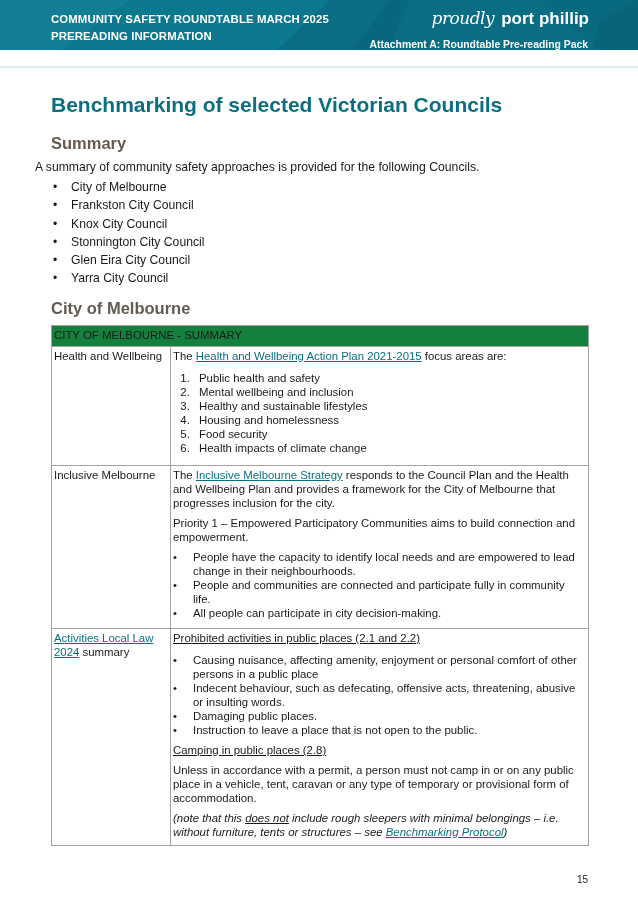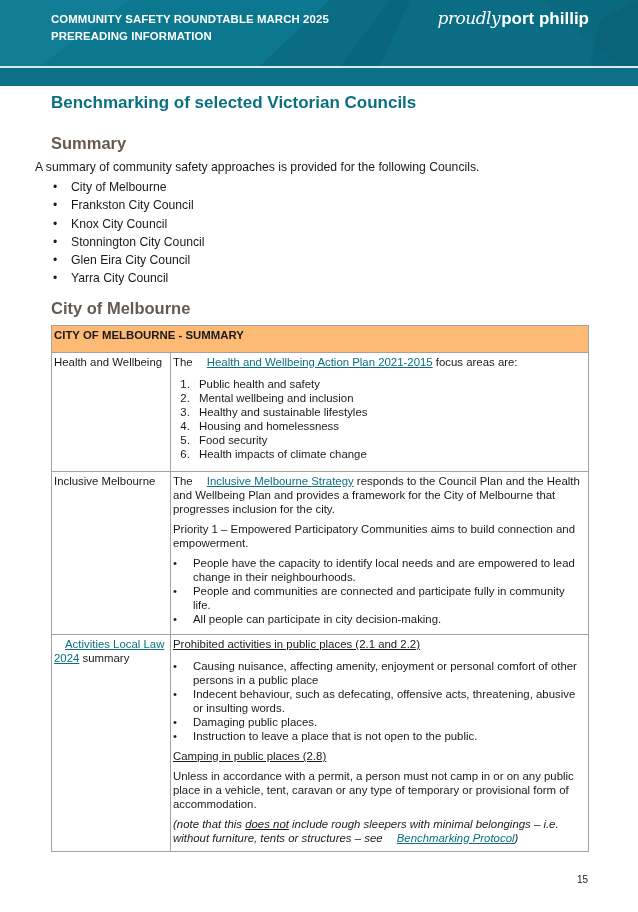"COMMUNITY SAFETY ROUNDTABLE MARCH 2025" .banner { height: 86px -> 50px }
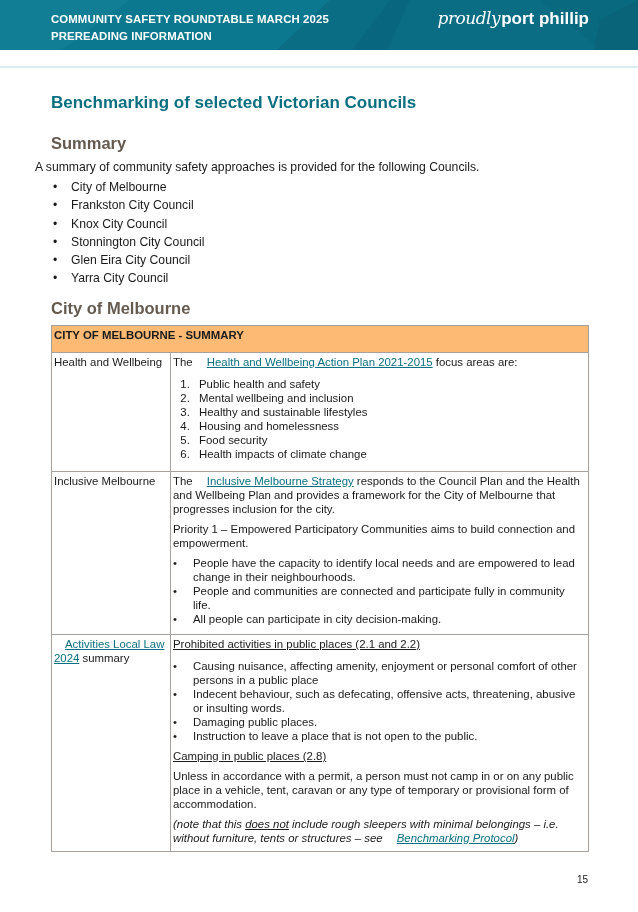"proudly" .brand .script { margin-right: 1px -> 7px }
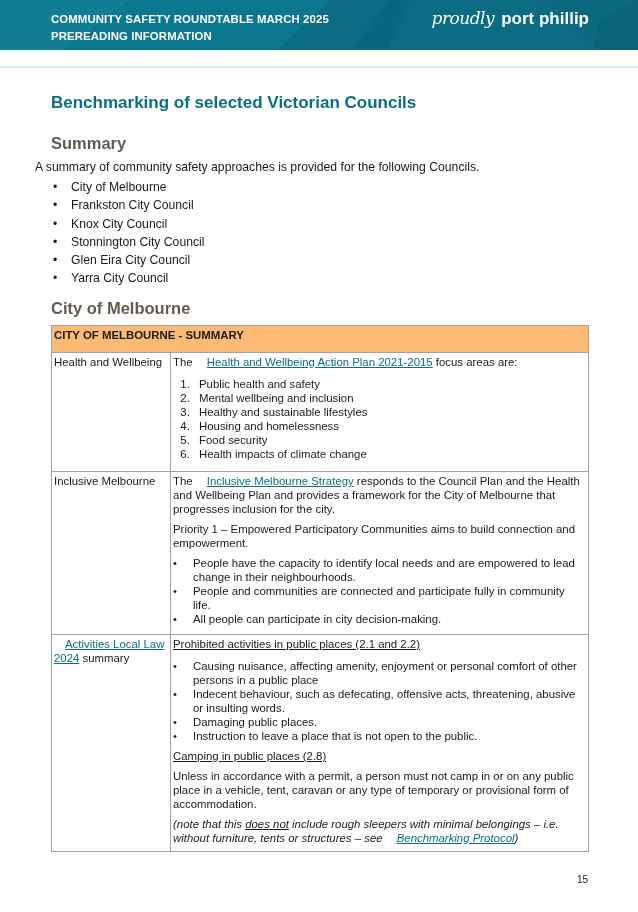"Attachment A: Roundtable Pre-reading" div.attachment { html: none -> <div>Attachment A: Roundtable Pre-reading Pack</div> }
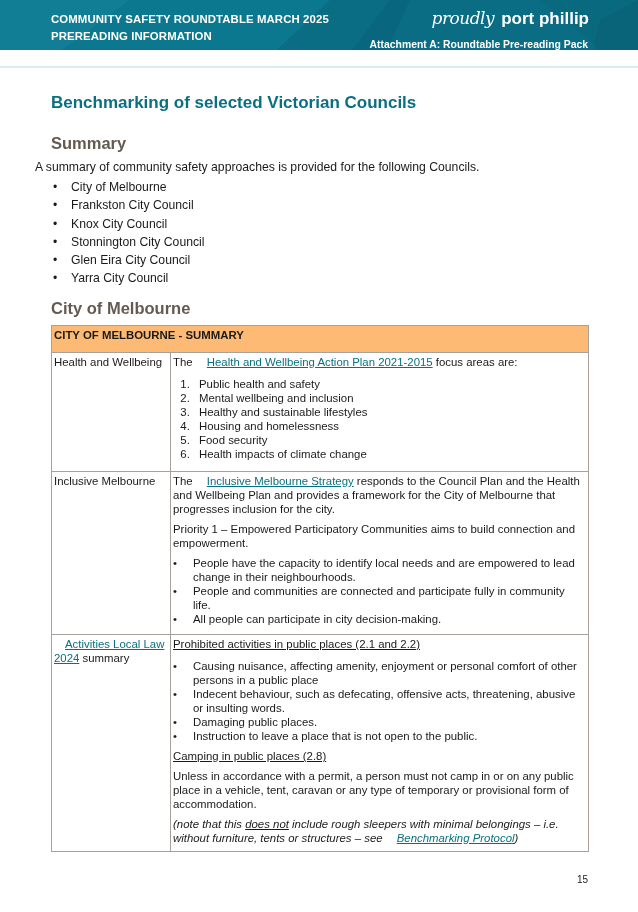"Benchmarking of selected Victorian" .page-title { font-size: 17px -> 21px }
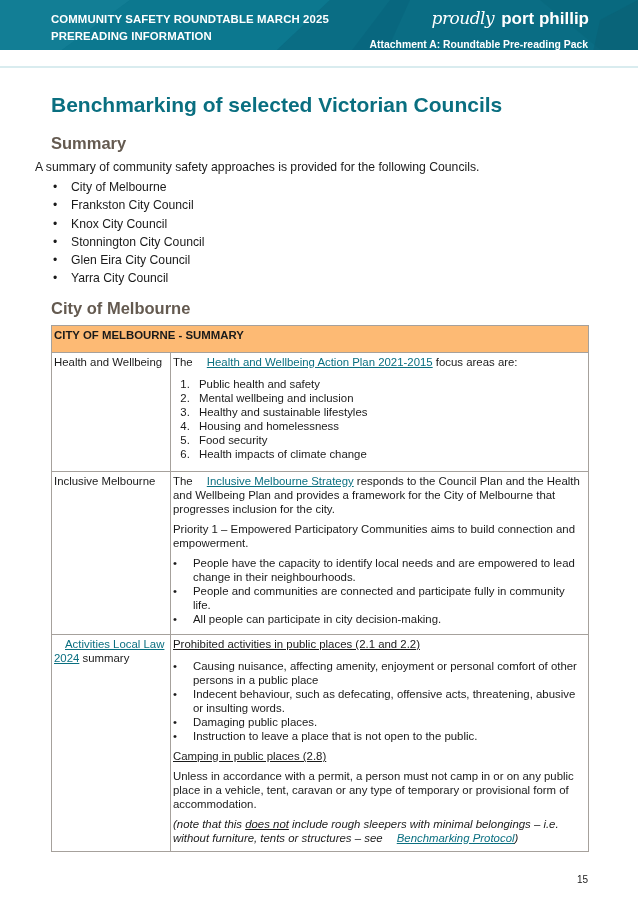"CITY OF MELBOURNE - SUMMARY" table.summary th { background: #fdba74 -> #15803d; font-weight: bold -> normal; padding: 2px 3px 8px 2px -> 2px 3px 2px 2px }
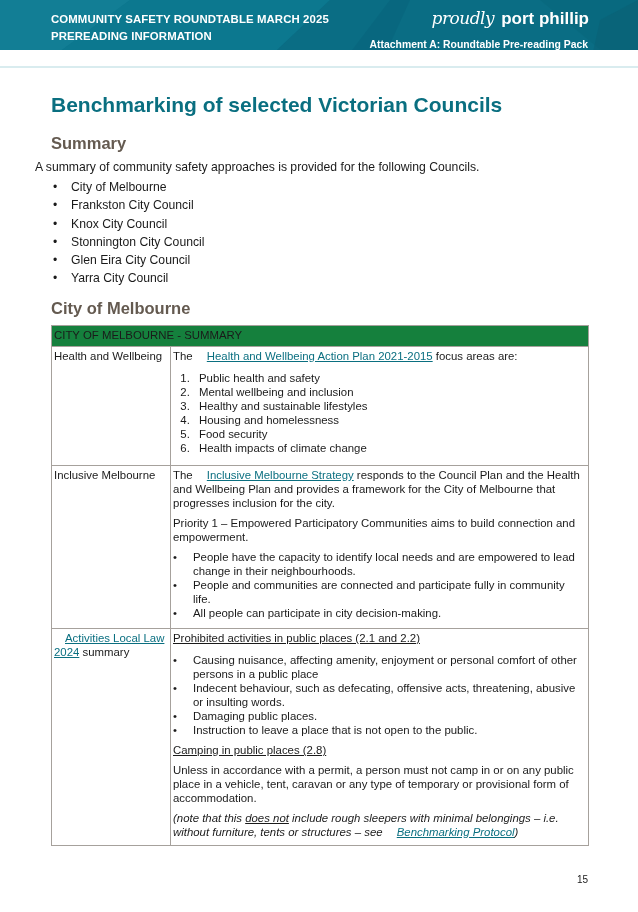"Health and Wellbeing Action Plan" a, .link { margin-left: 11px -> none }
